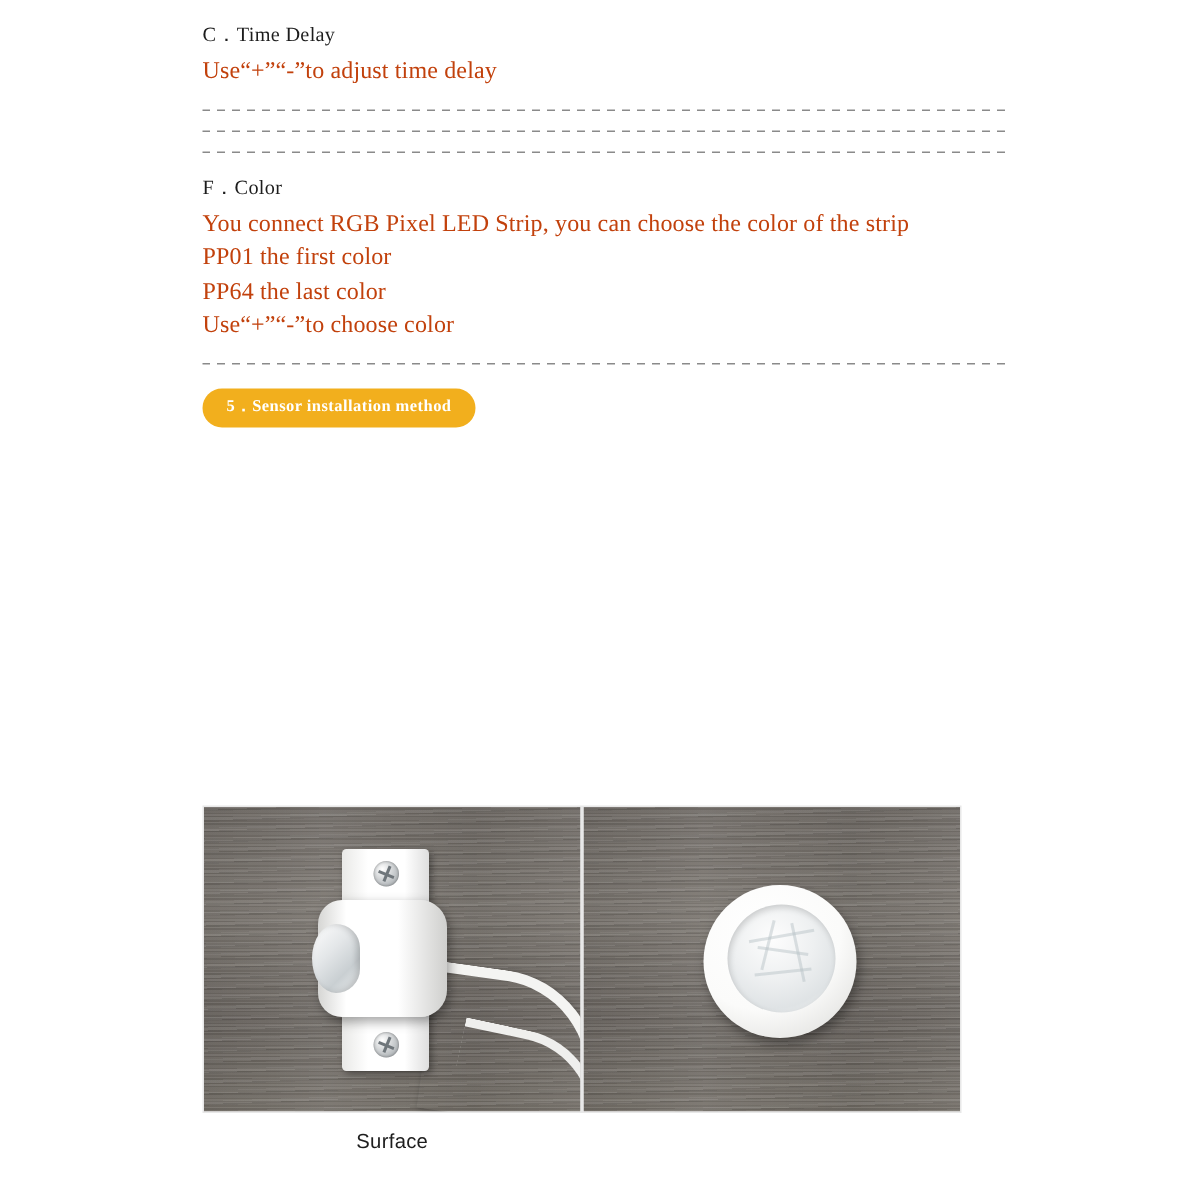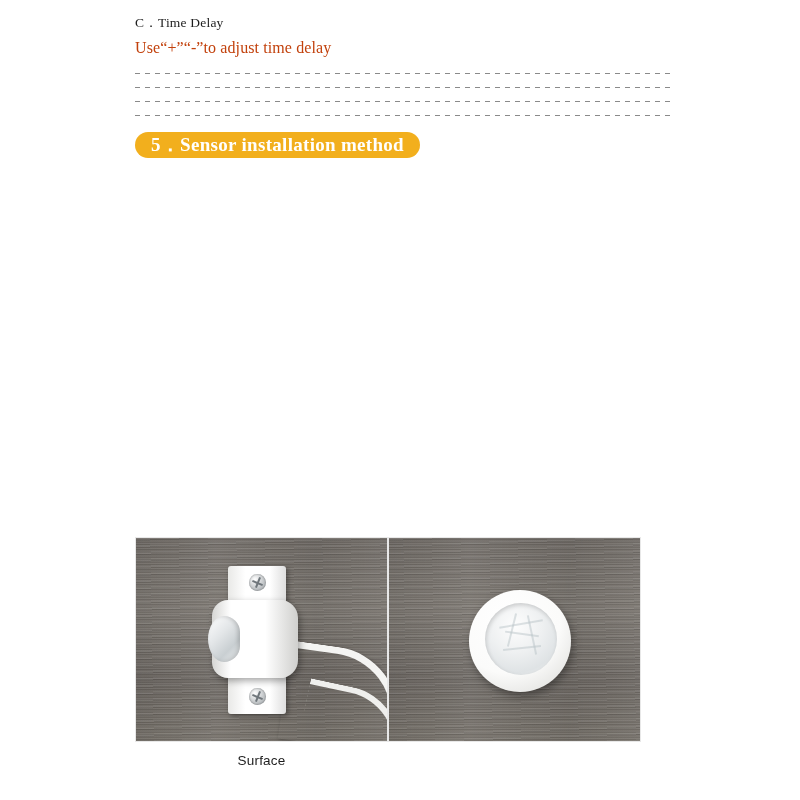"F．Color" div.section { html: none -> <div> <div>F．Color</div> <div></div> <div>You connect RGB Pixel LED Strip, you can choose the color of the strip</div> <div>PP01 the first color</div> <div>PP64 the last color</div> <div>Use“+”“-”to choose color</div> </div> }
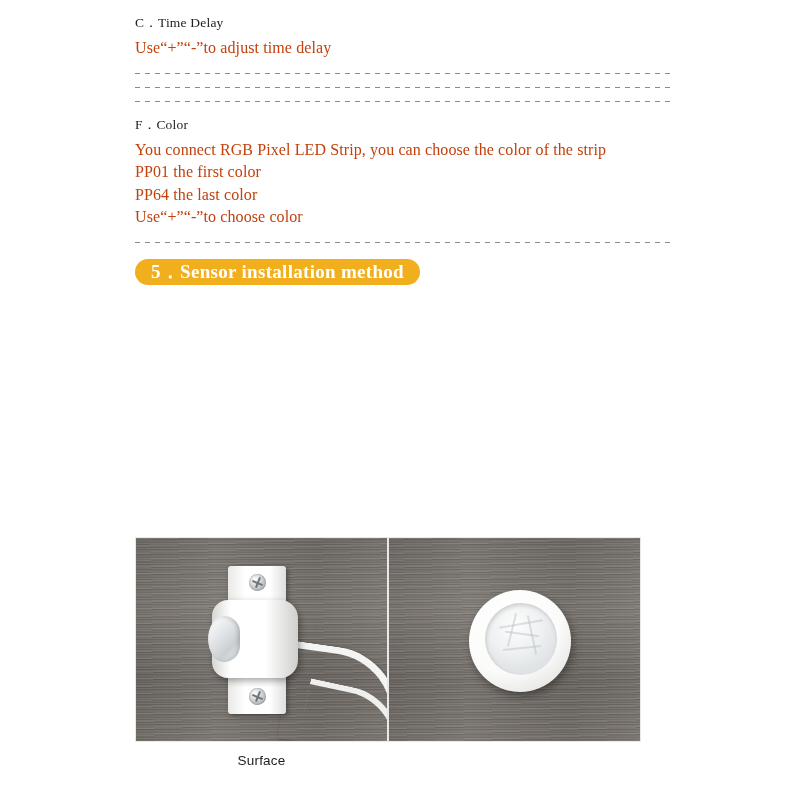"5．Sensor installation method" .badge { font-size: 19px -> 11px }
